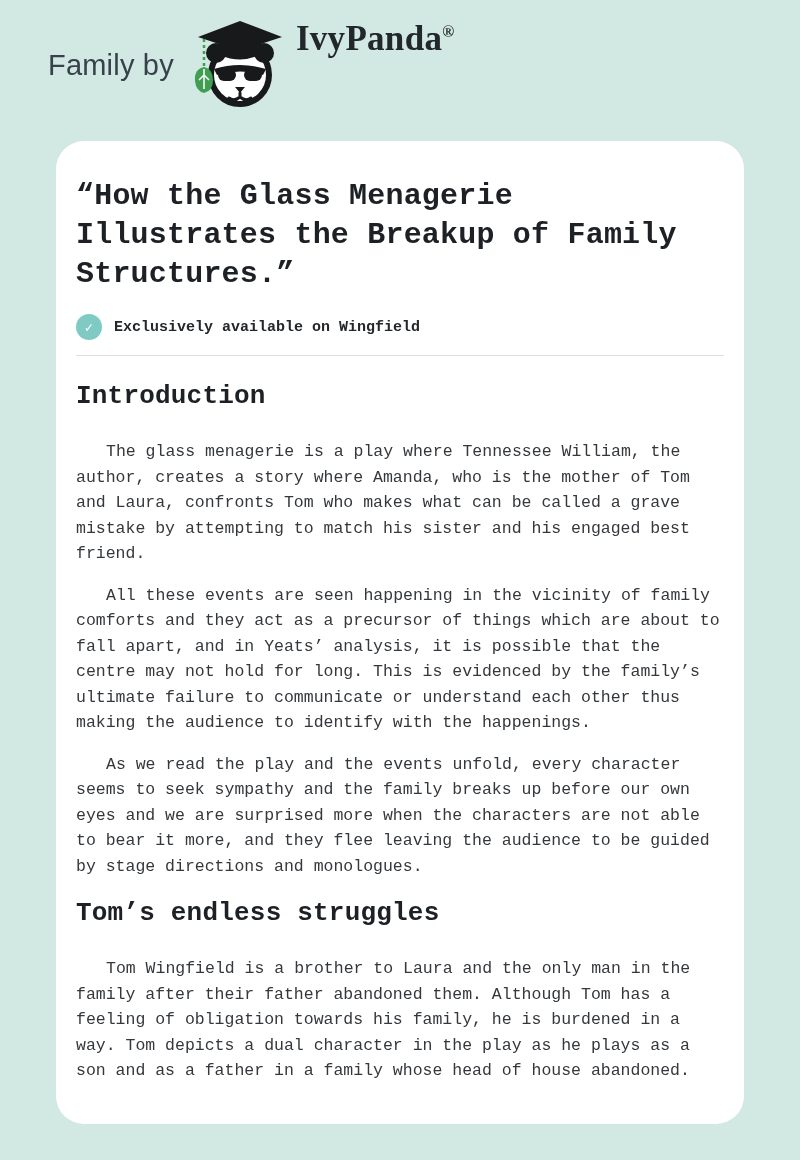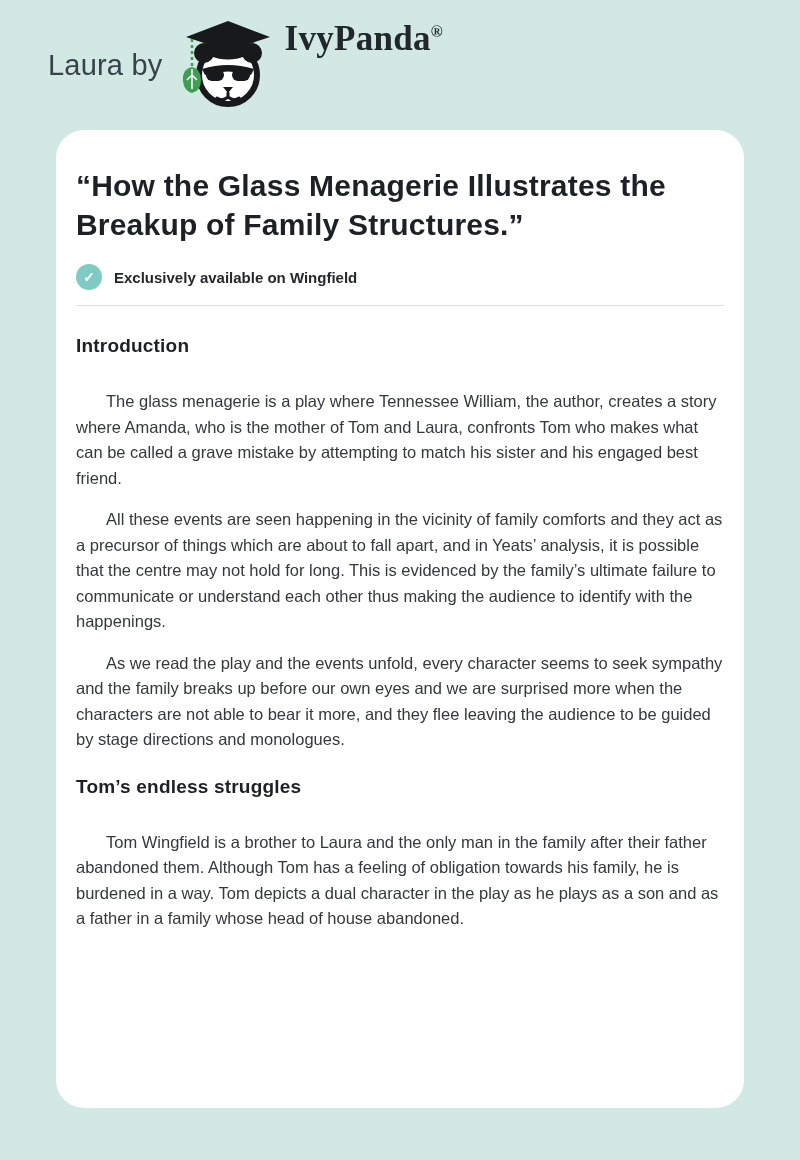"Laura by" span.essay-by { text: Laura -> Family }
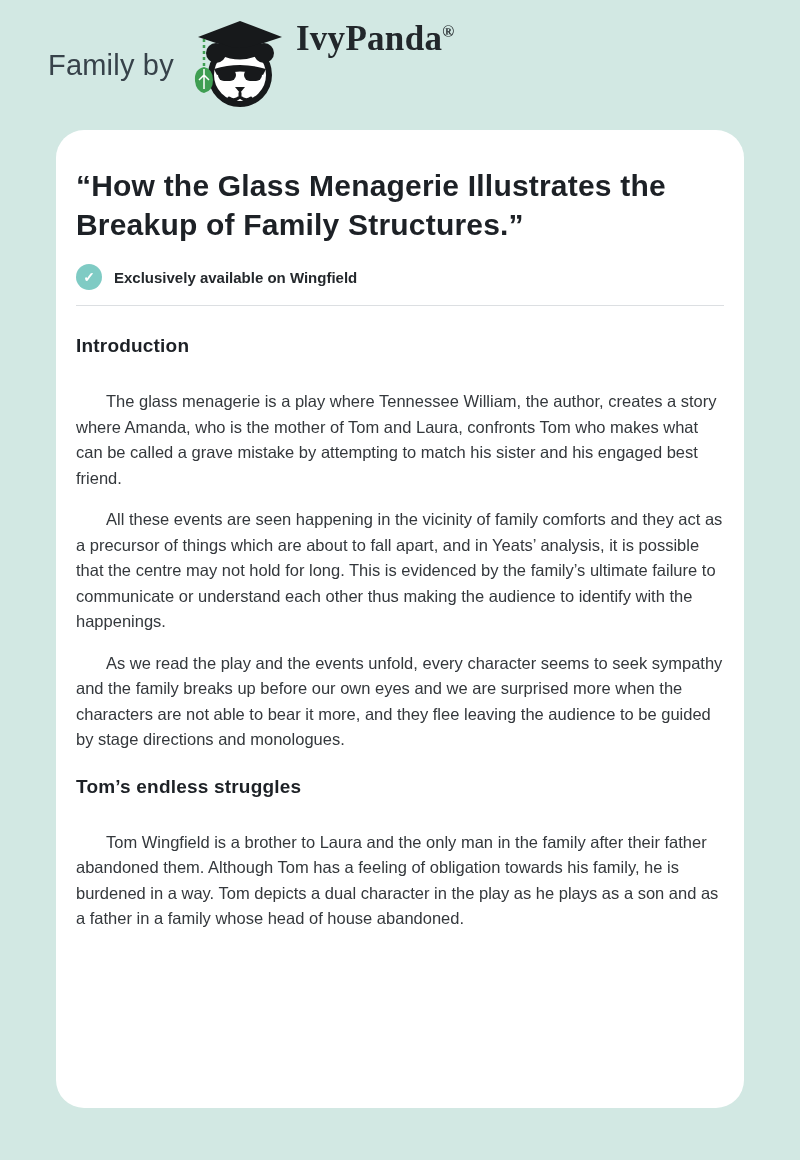"“How the Glass Menagerie Illustrates" .card { font-family: none -> Liberation Mono, monospace; margin: 0 auto -> 11px auto }
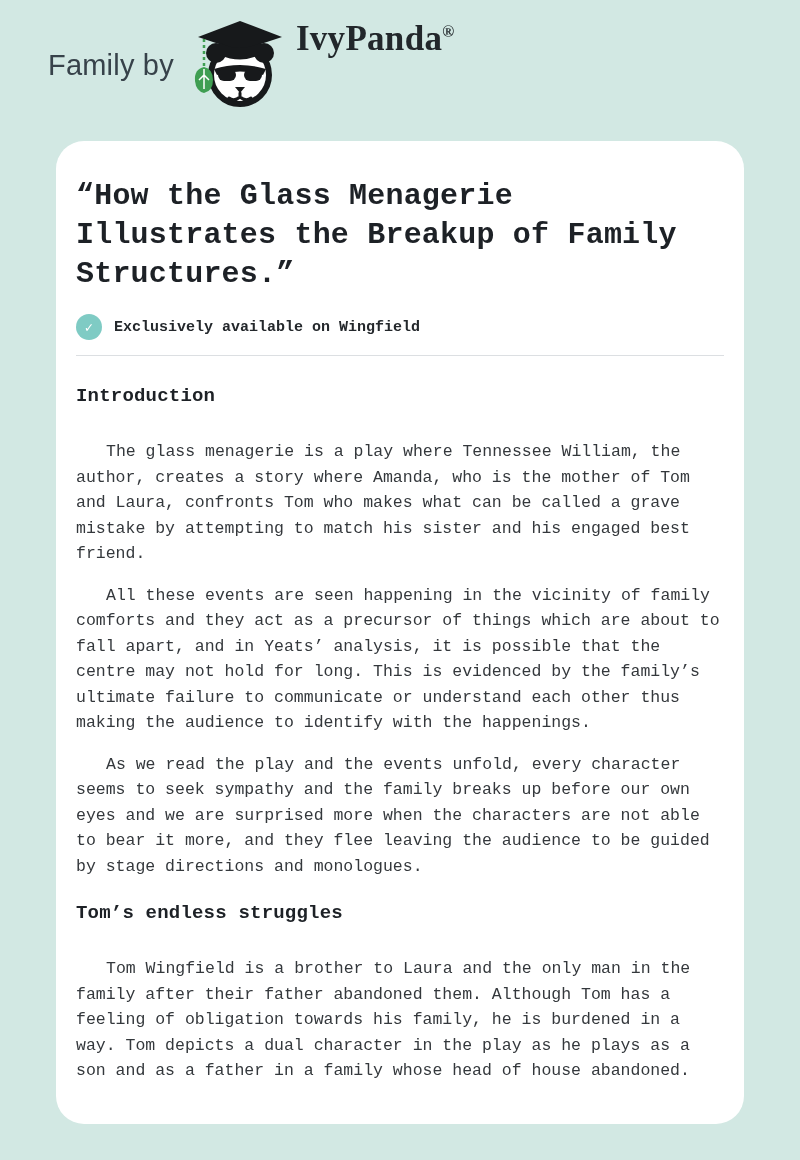"Introduction" h2.section-heading { font-size: 19px -> 26px }
